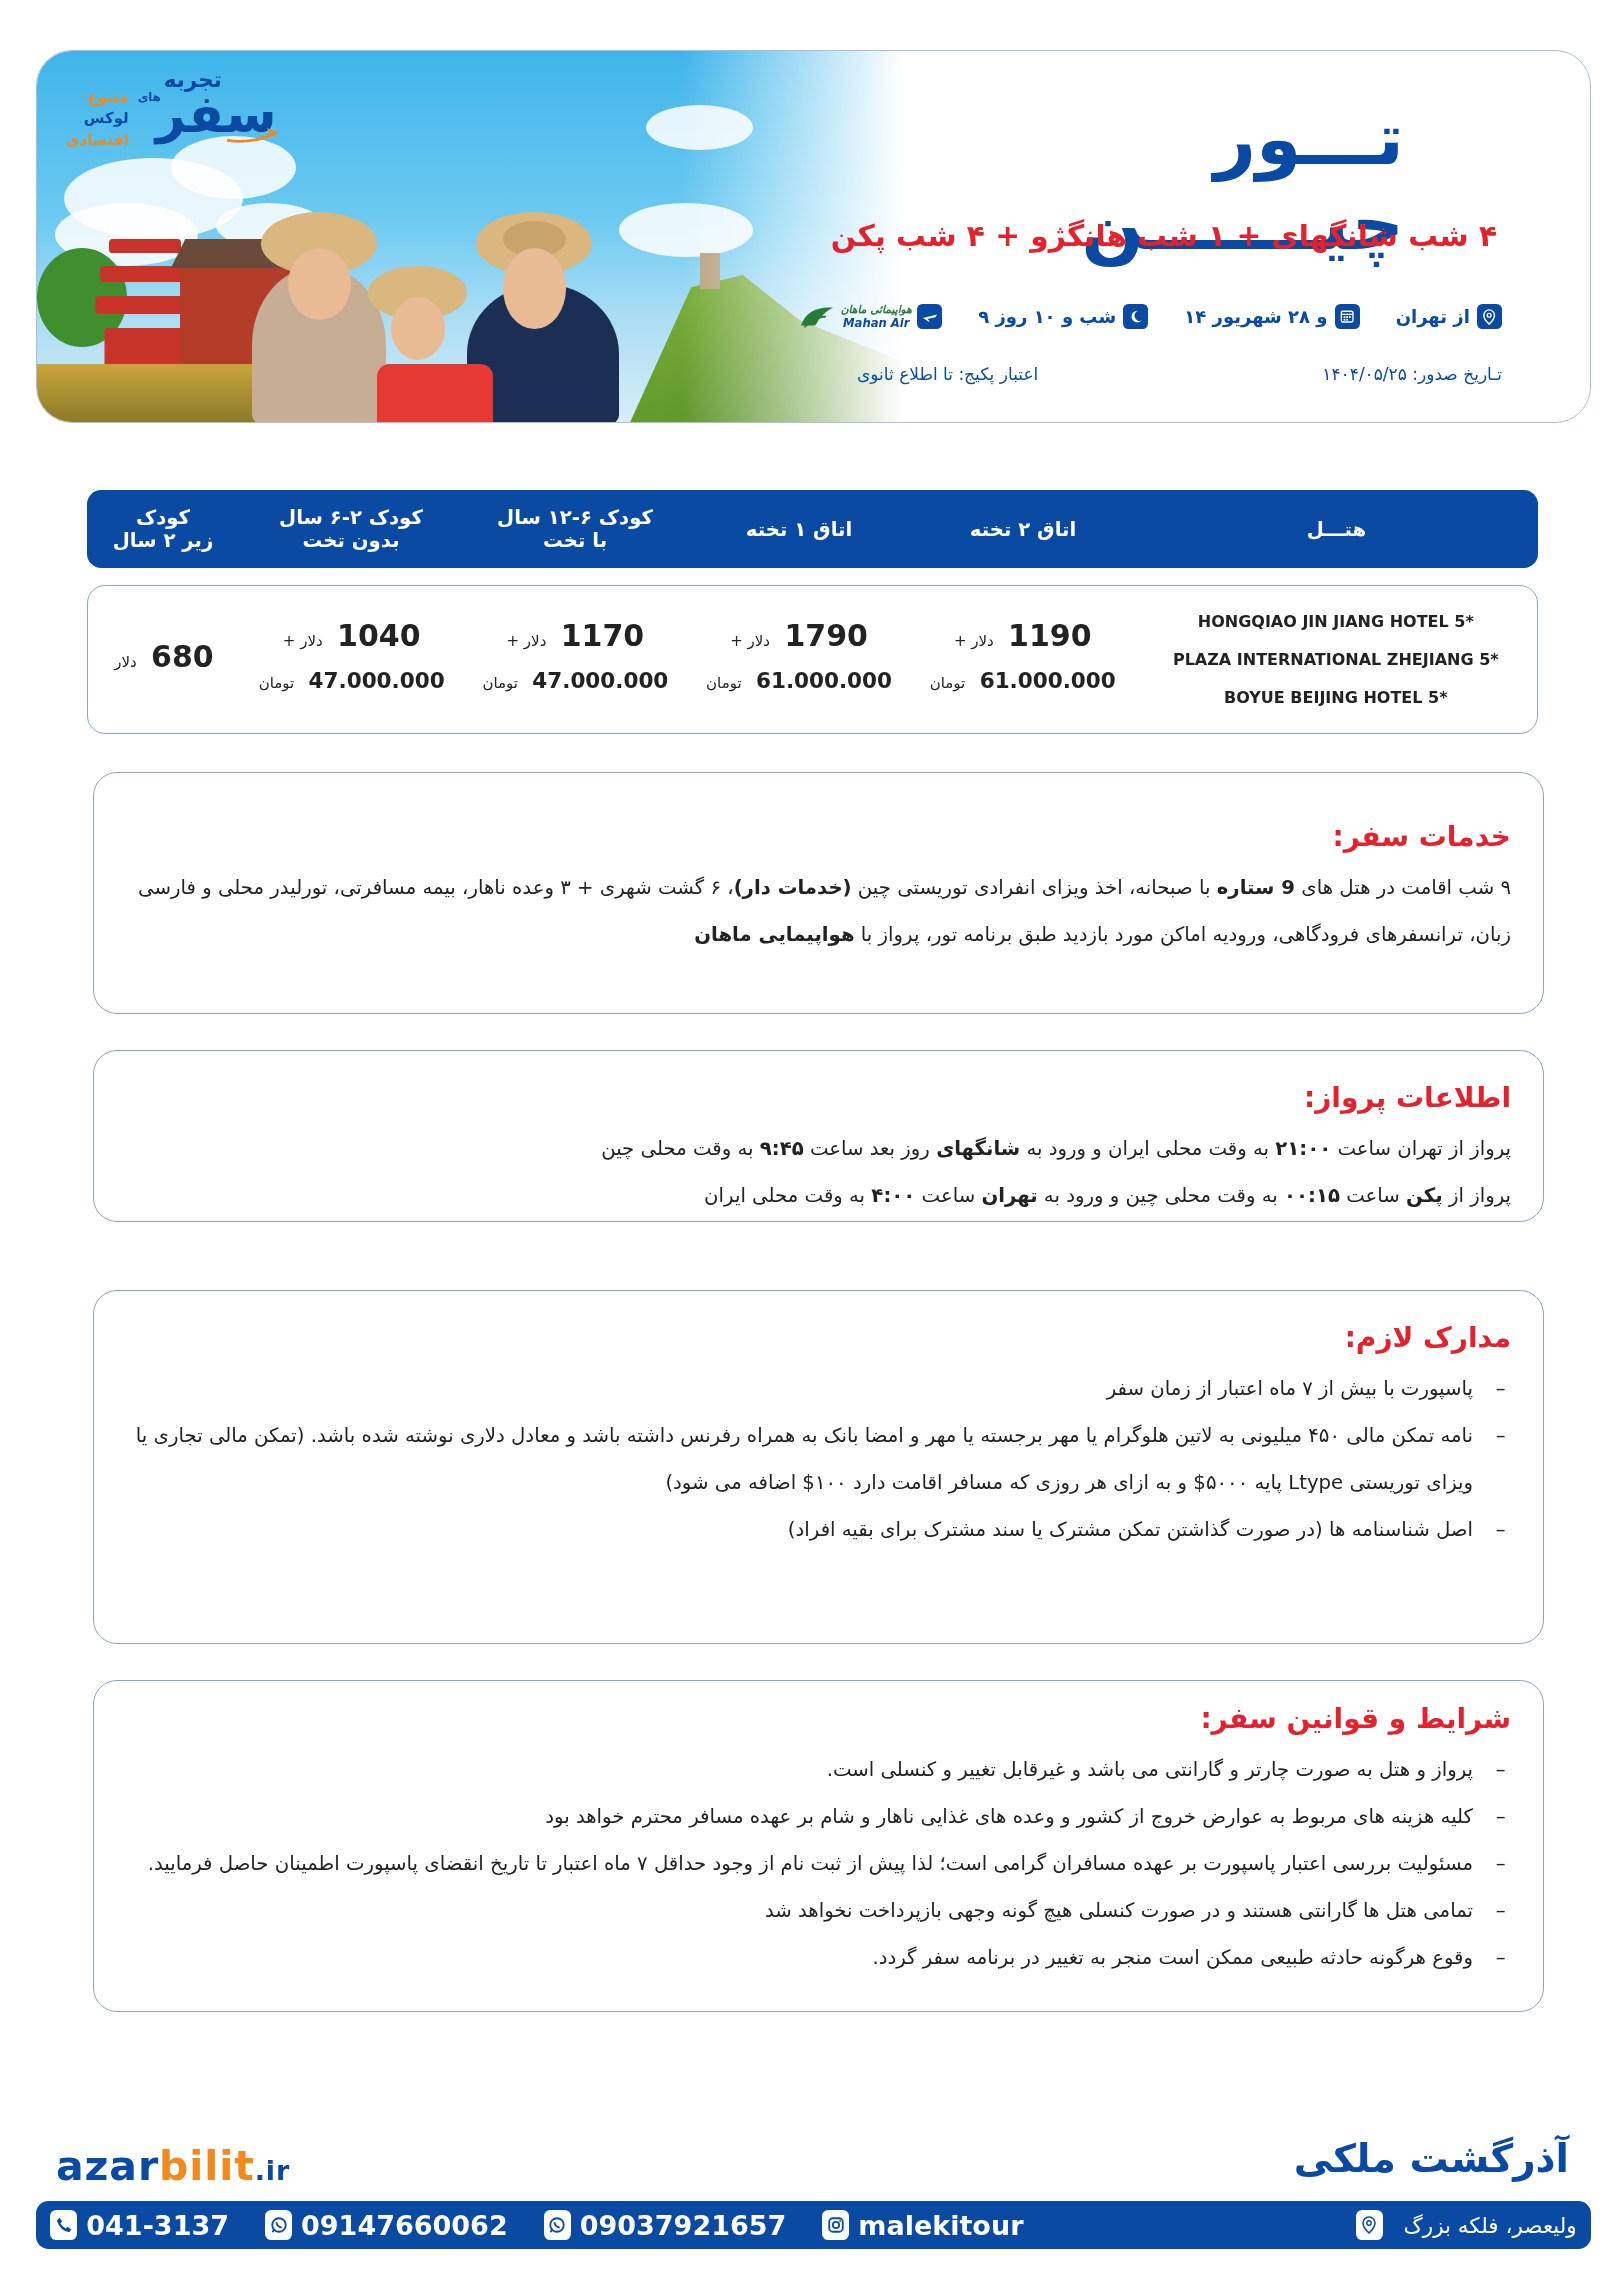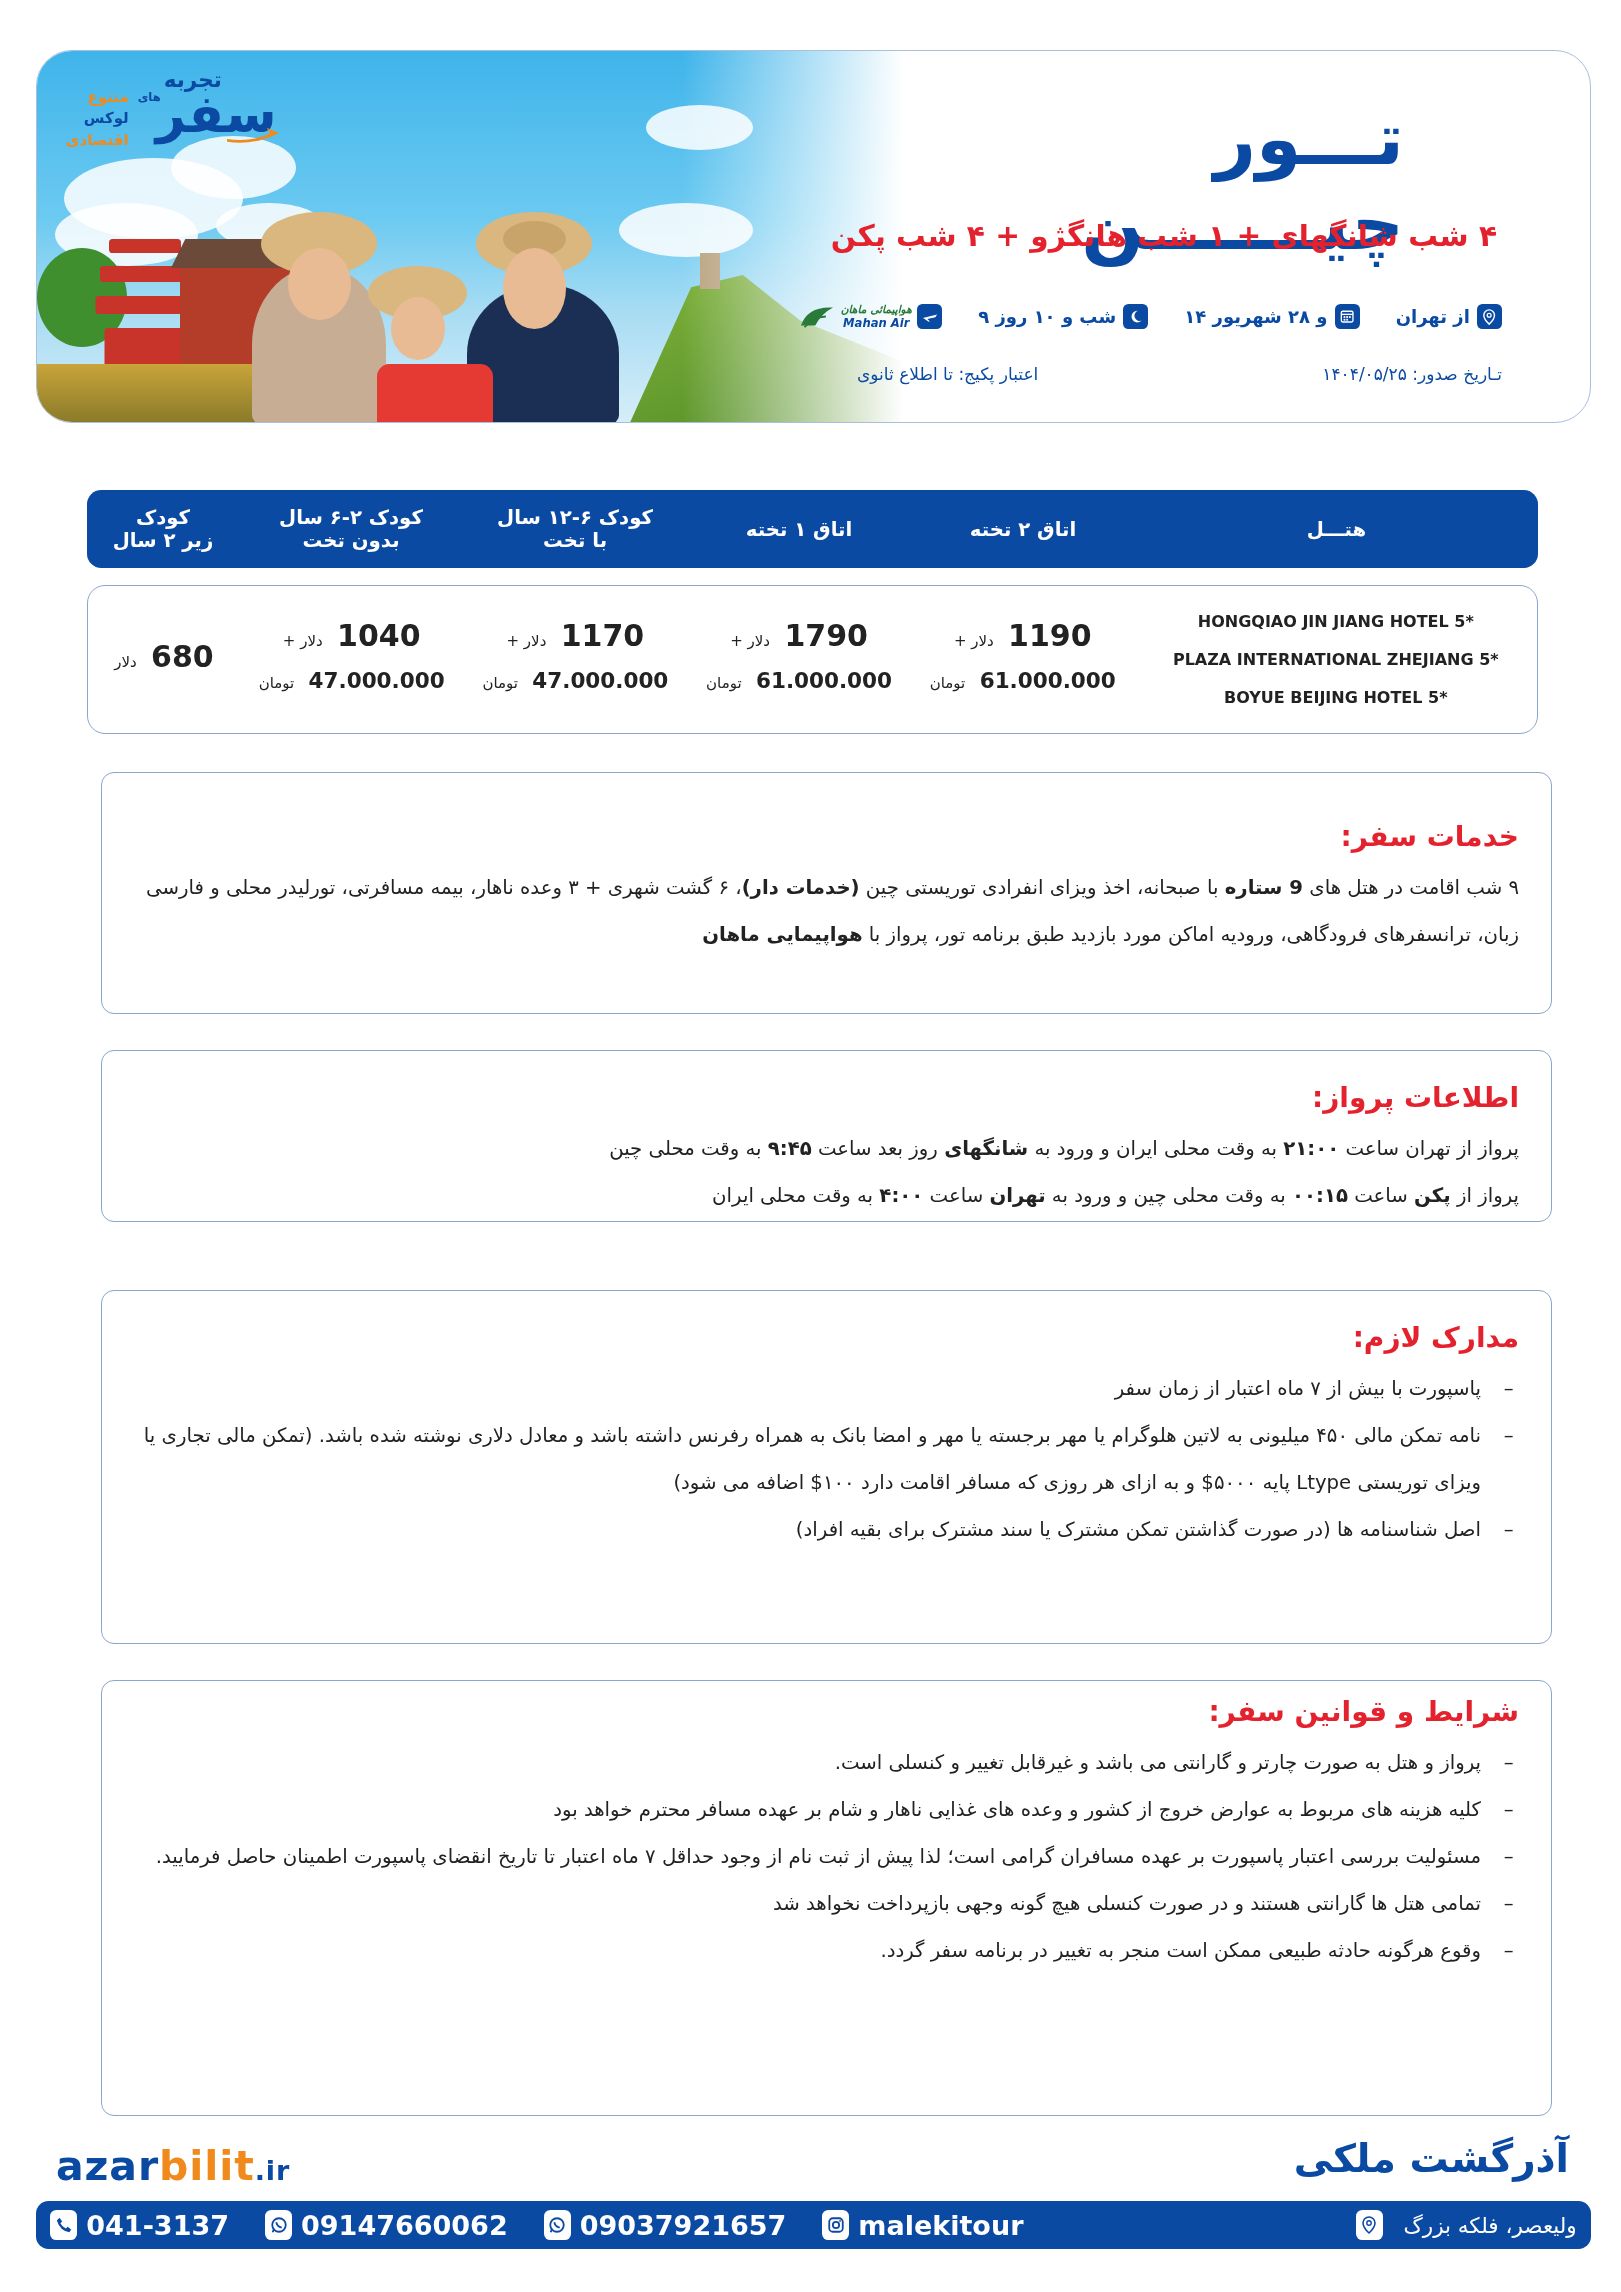"خدمات سفر:" .section { border-radius: 13px -> 24px; left: 101px -> 93px }
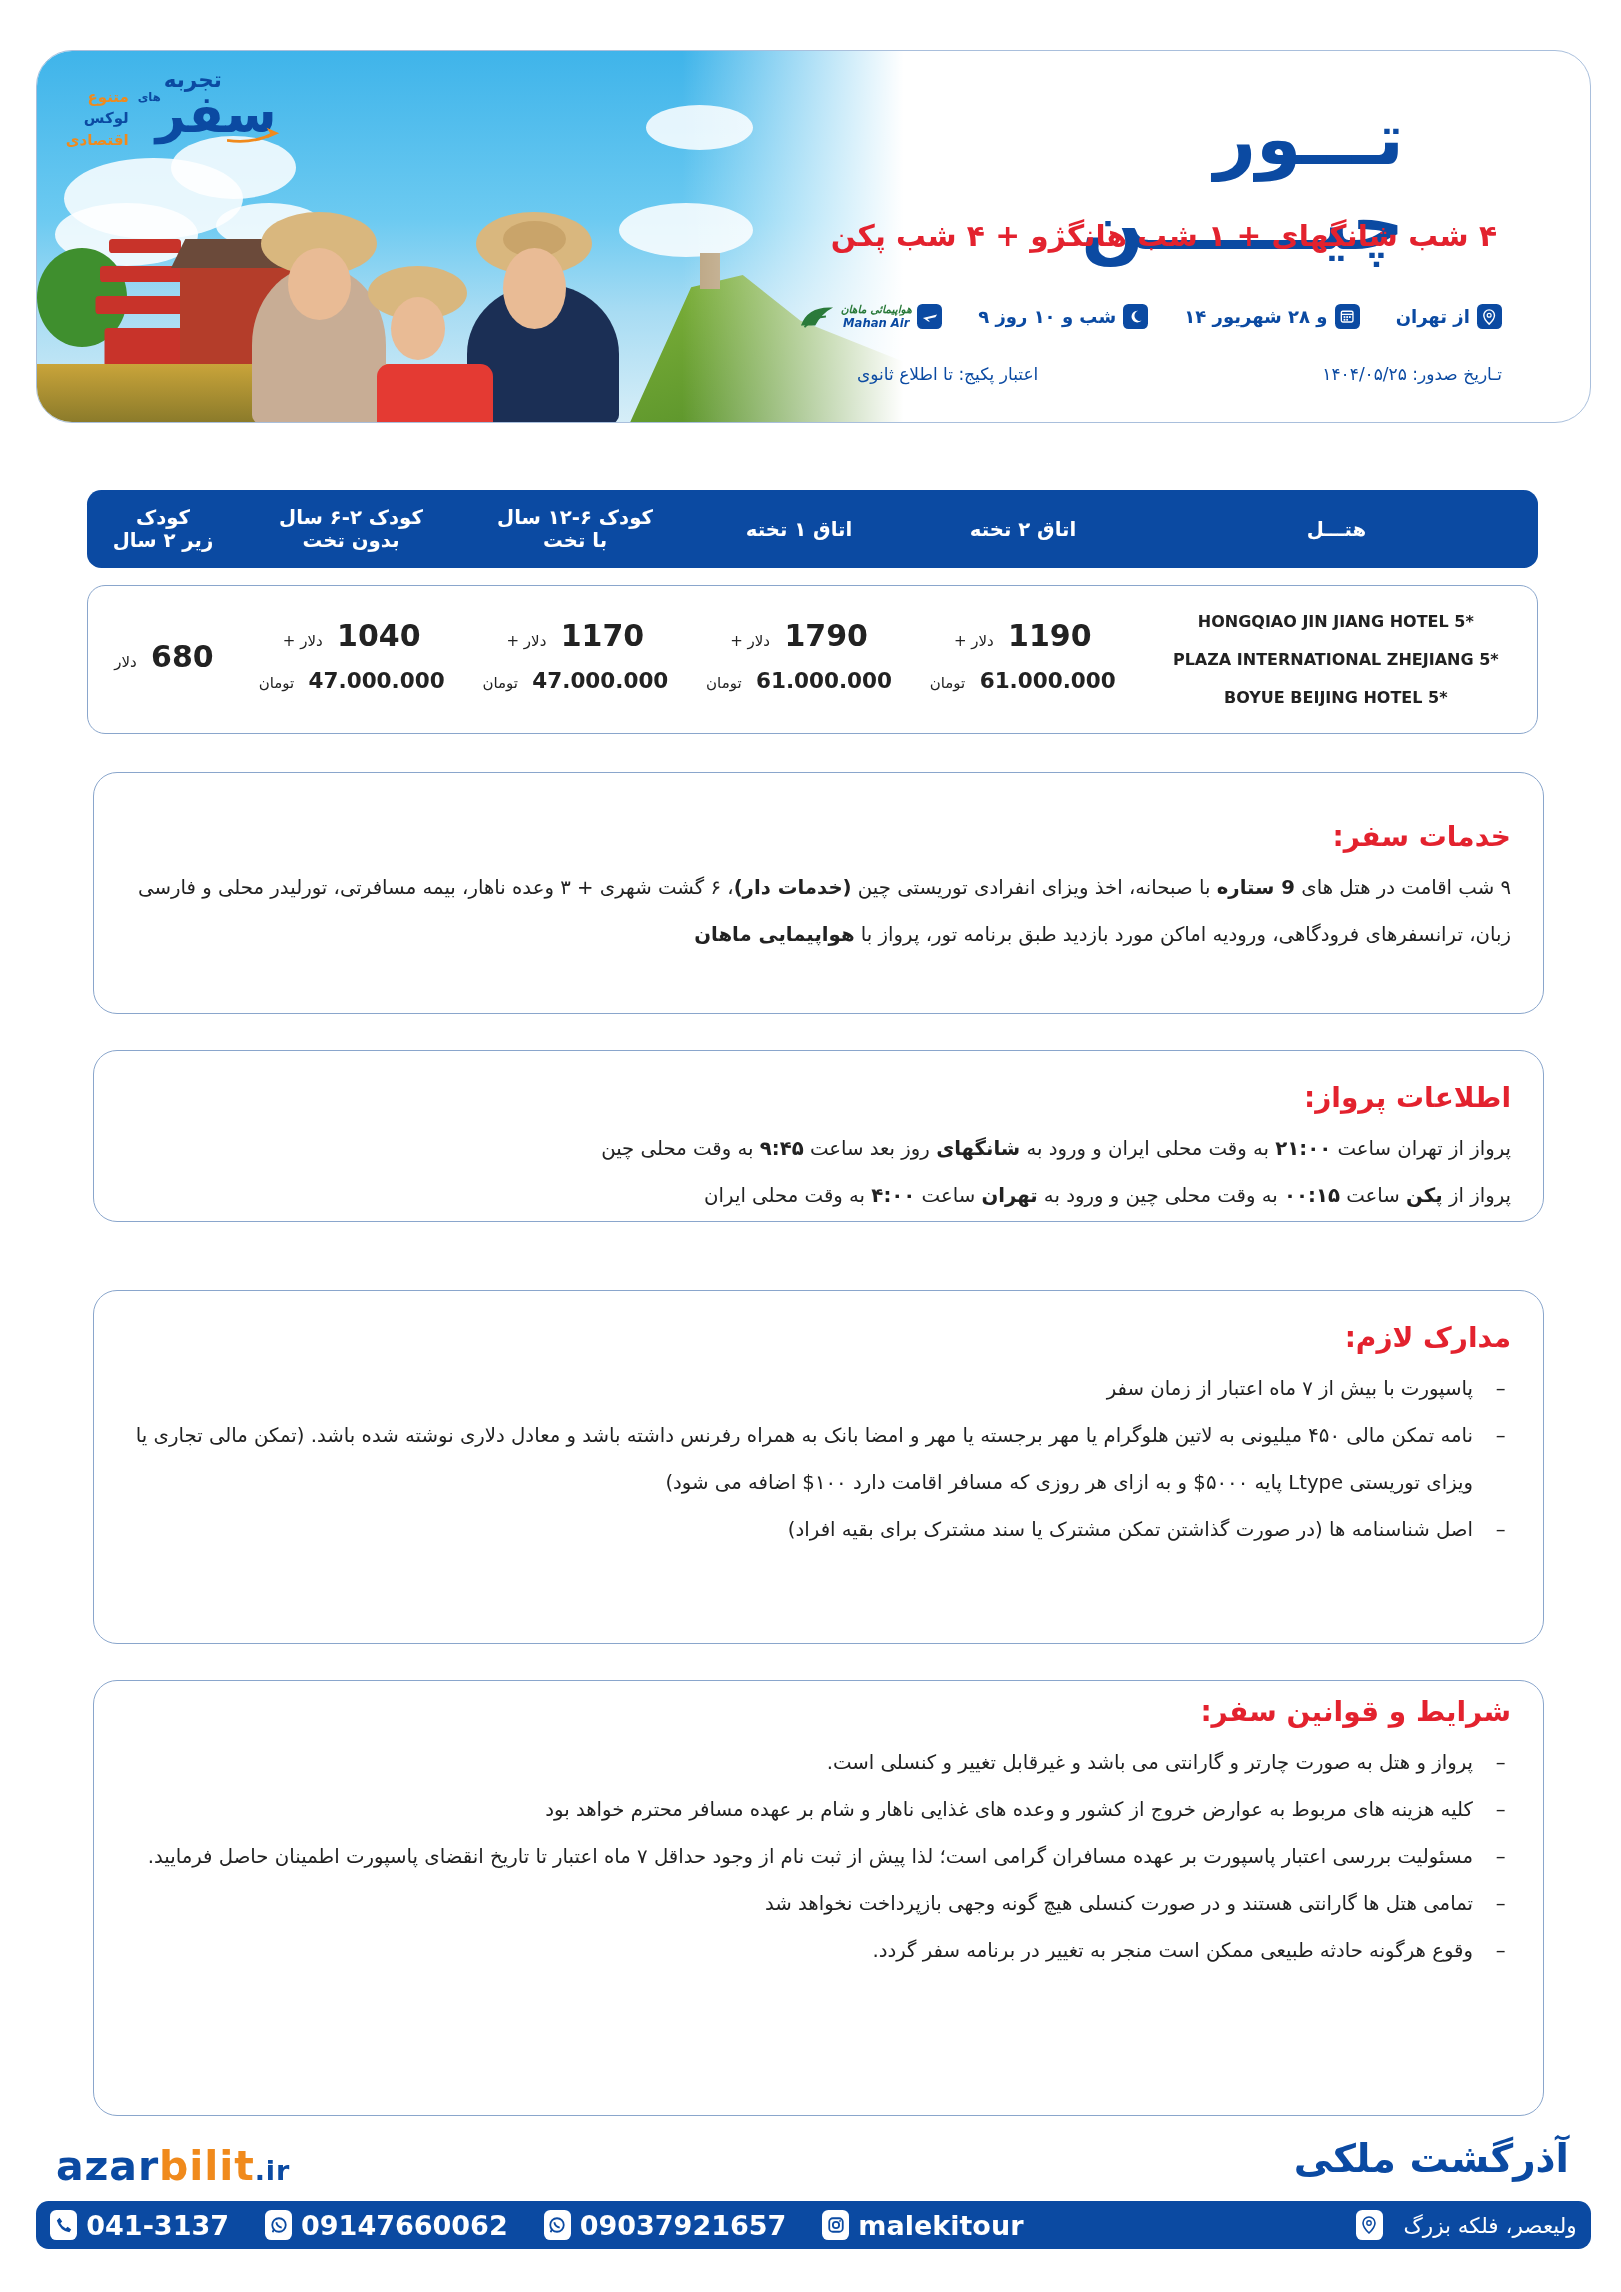"شرایط و قوانین سفر:" div.section { height: 436px -> 332px; padding-top: 14px -> 21px }
